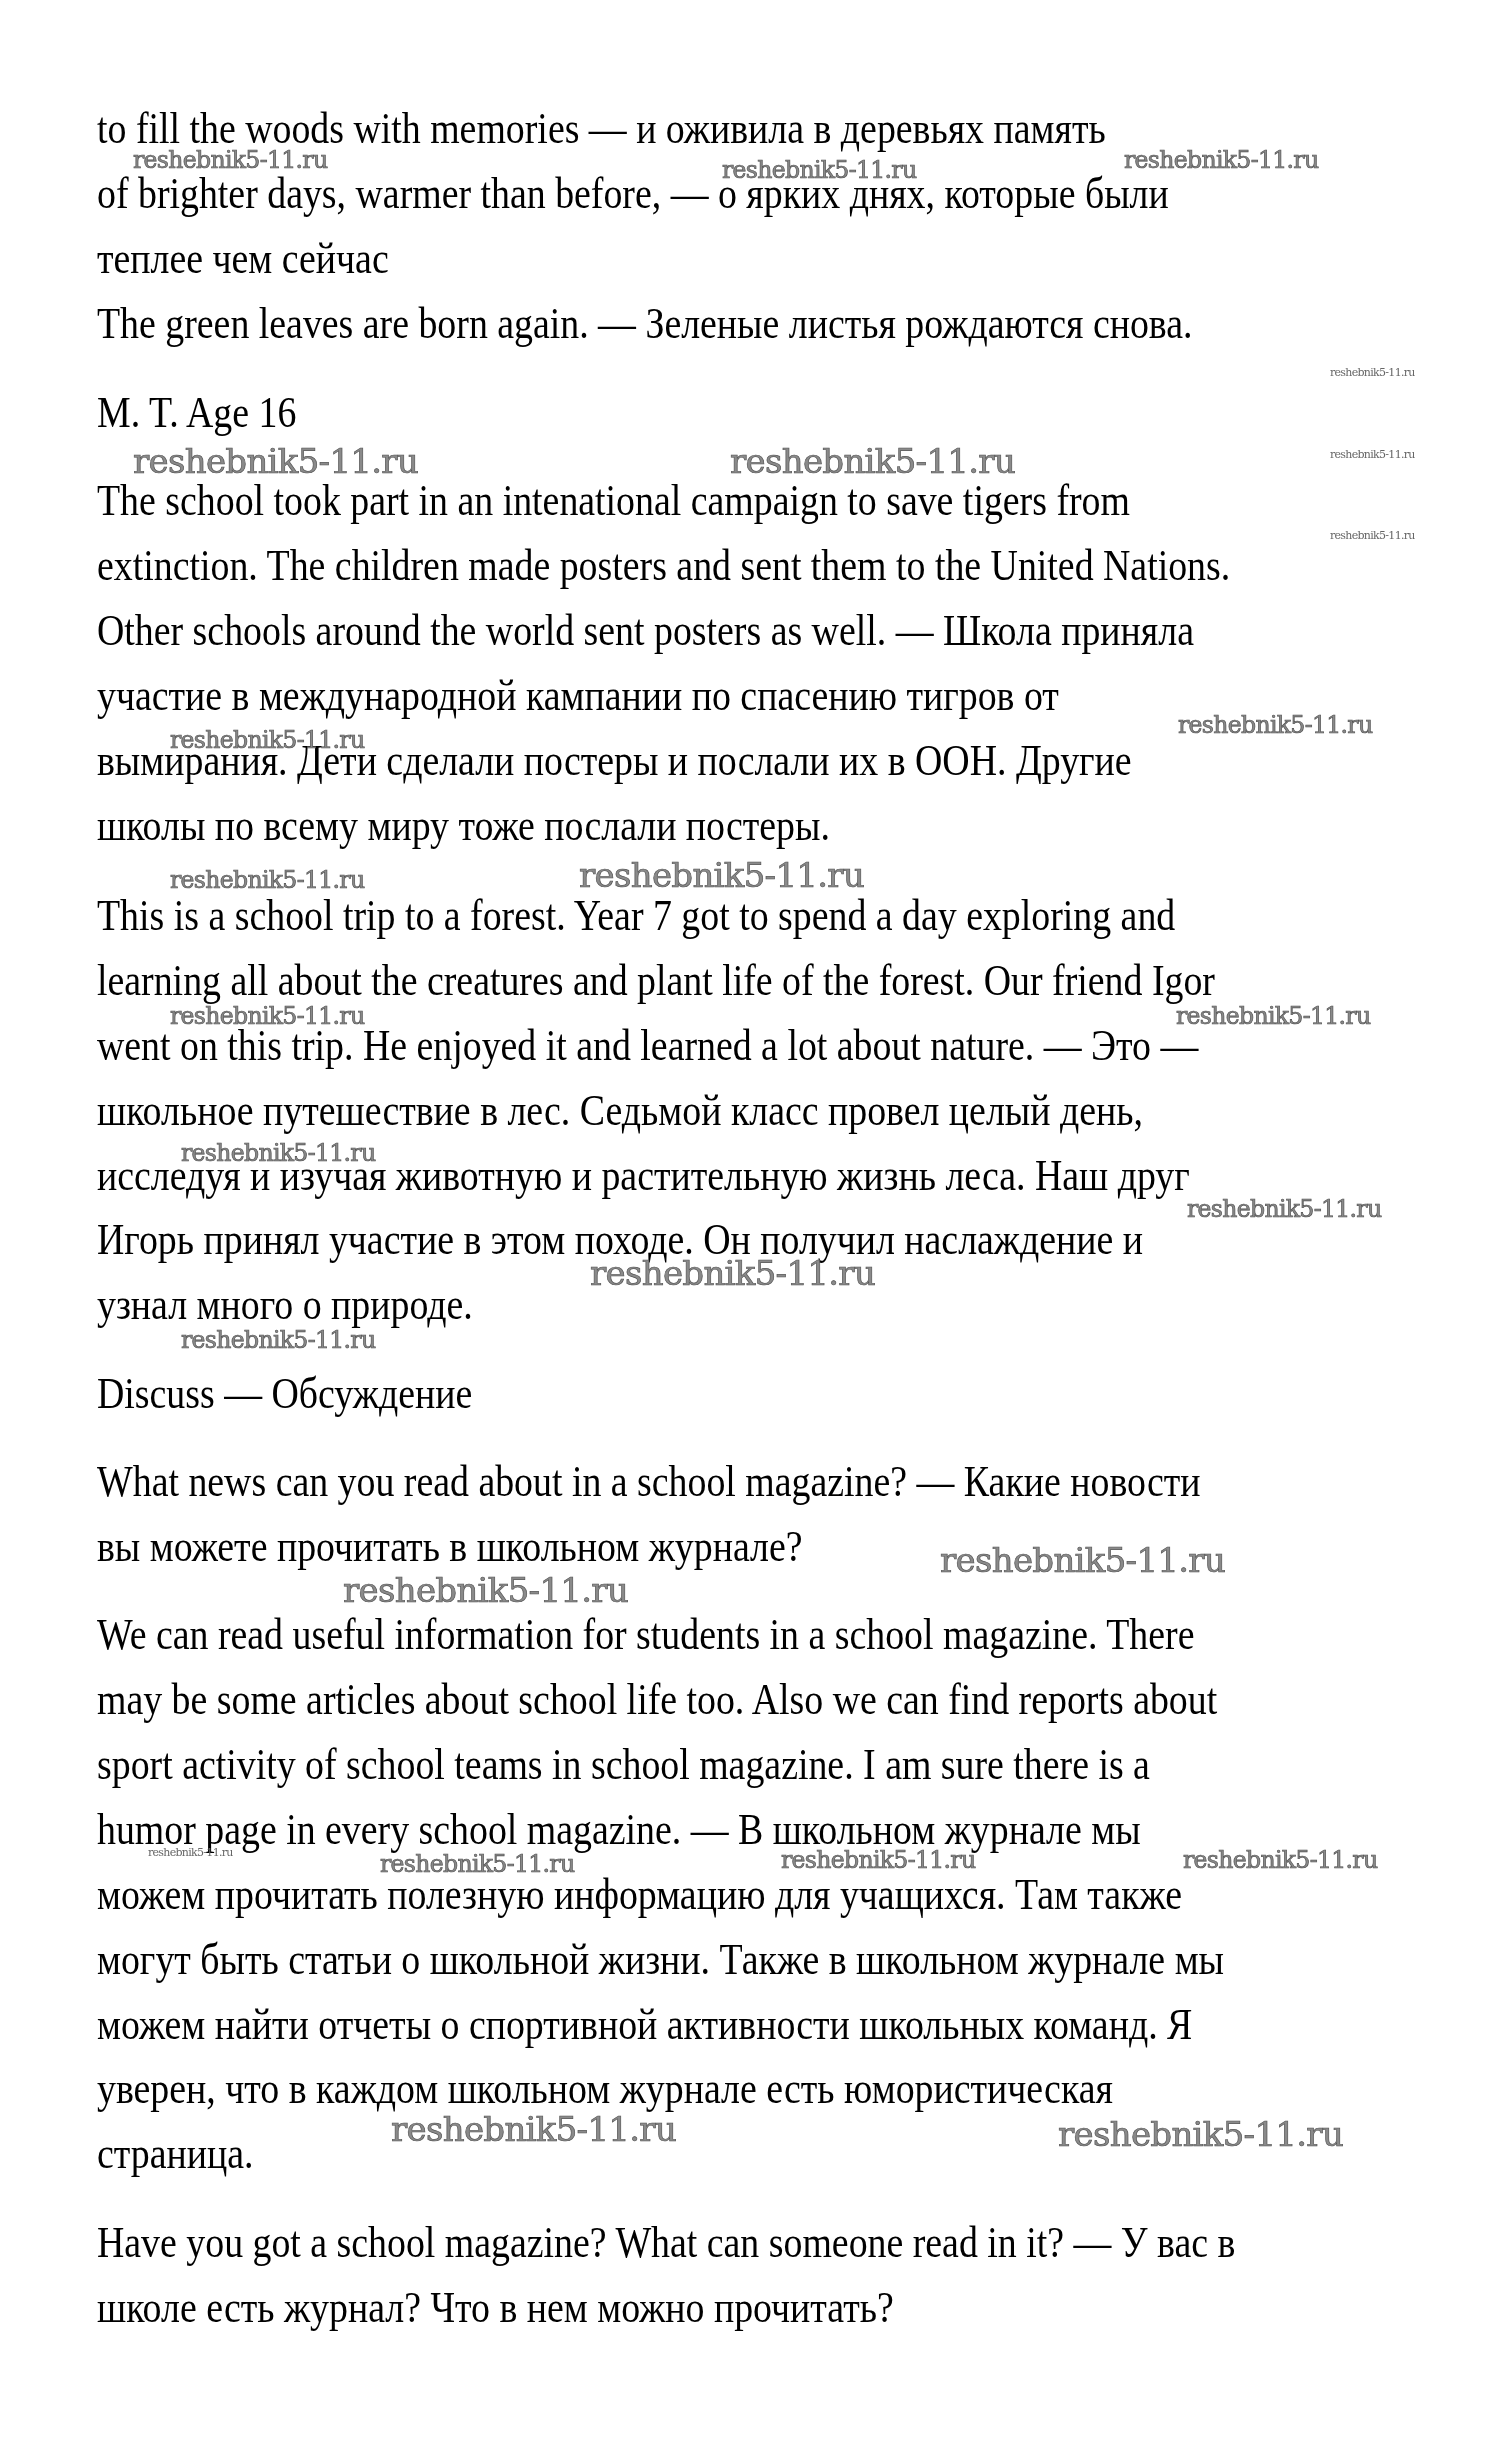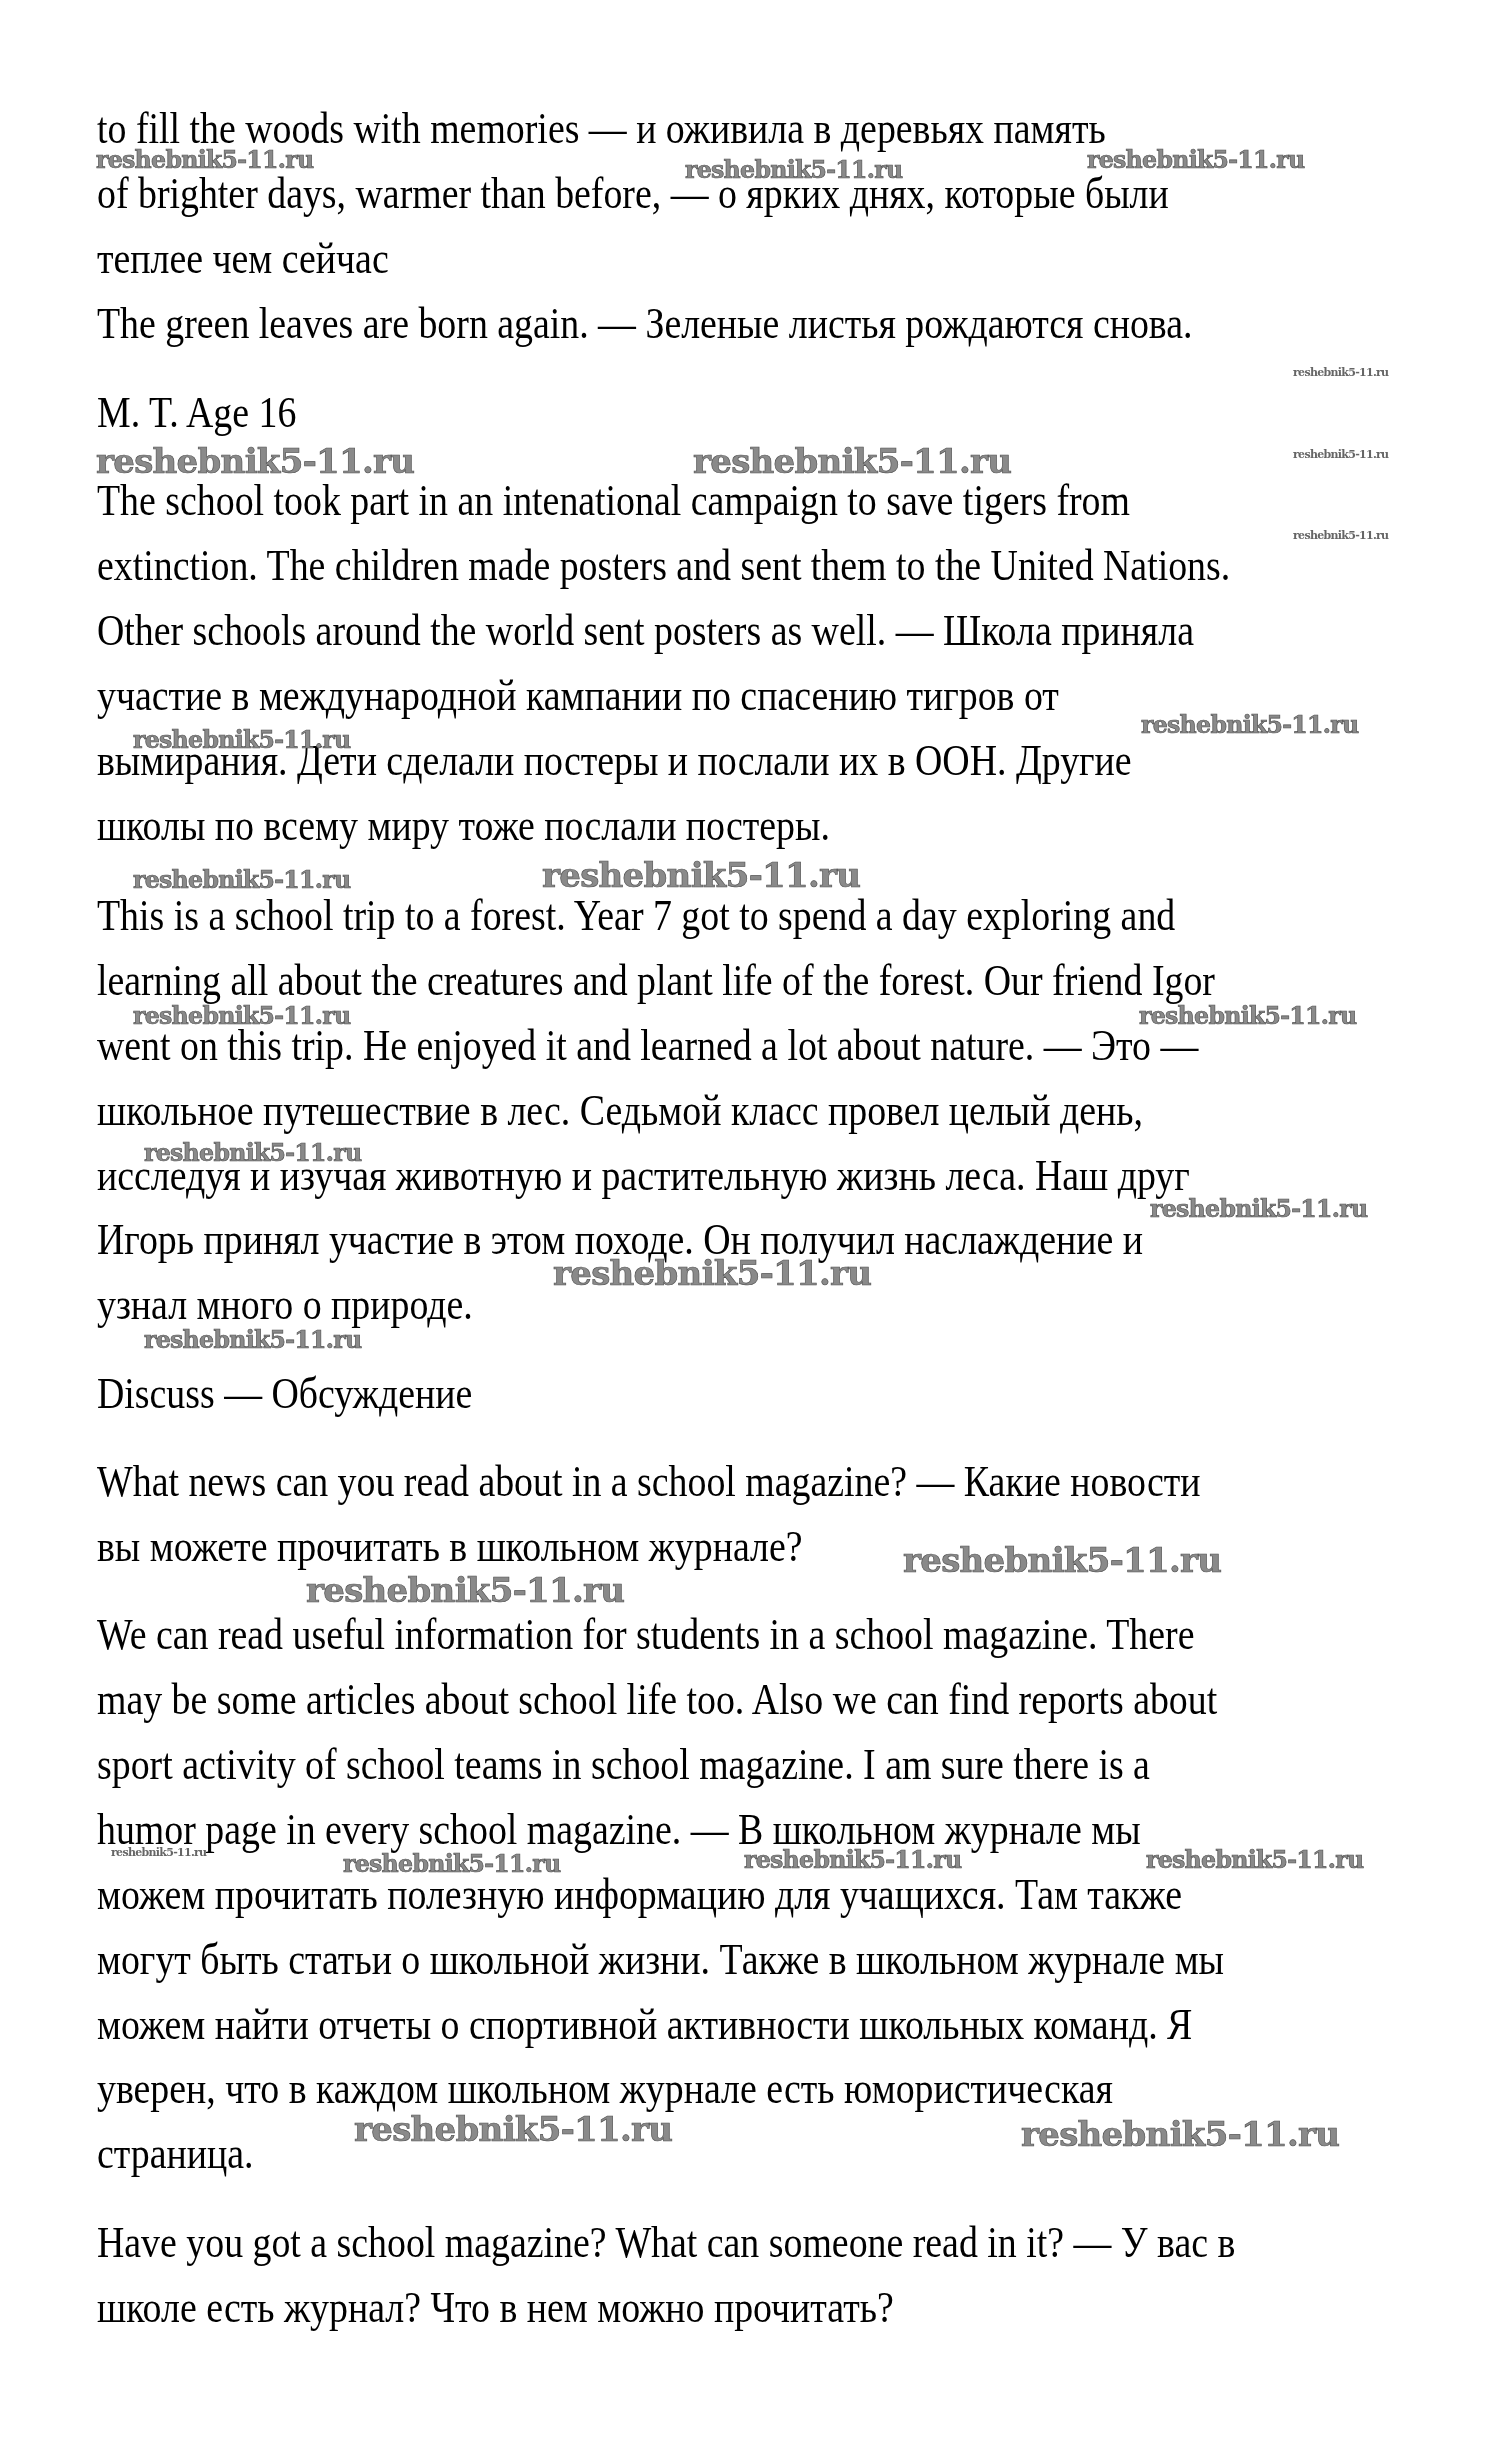"reshebnik5-11.ru" .wm { font-weight: bold -> normal; margin-left: none -> 37px }
